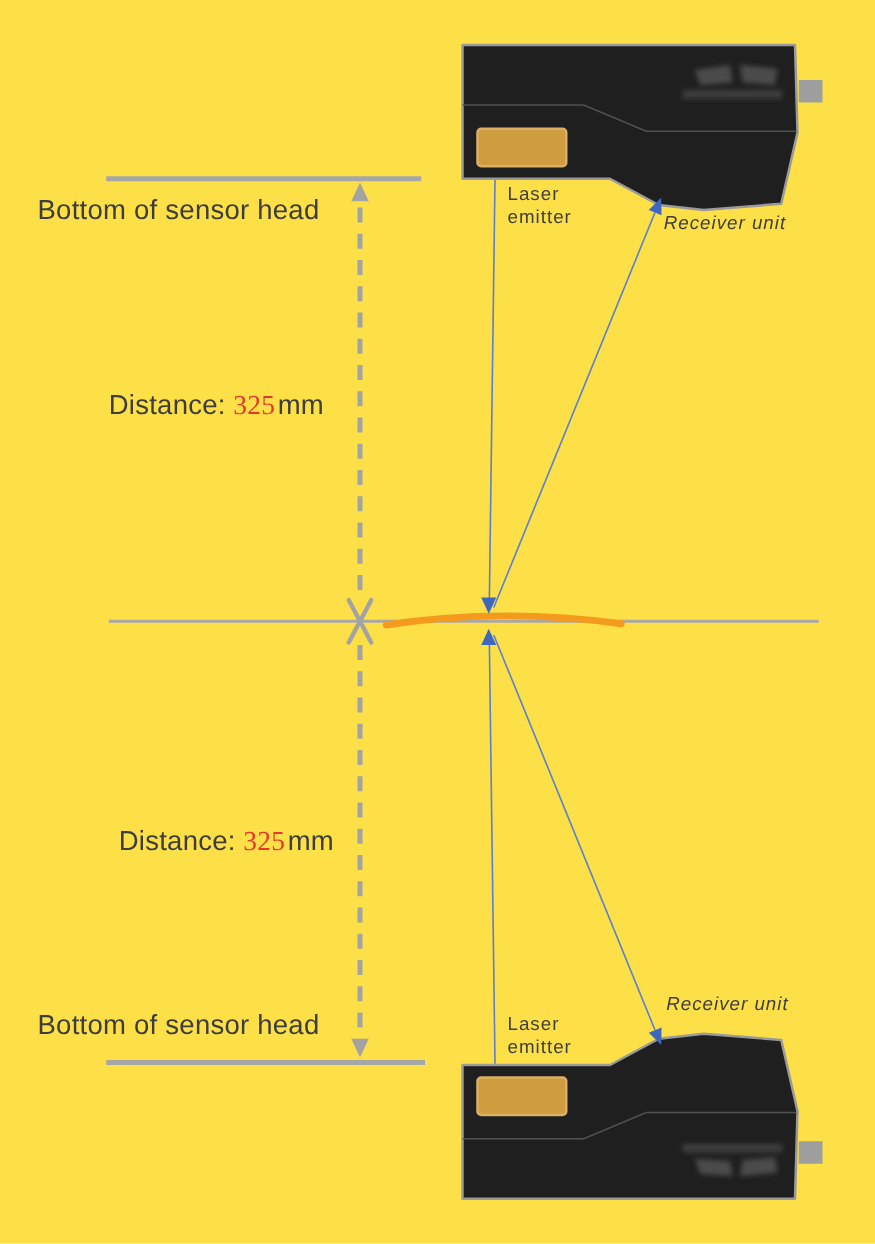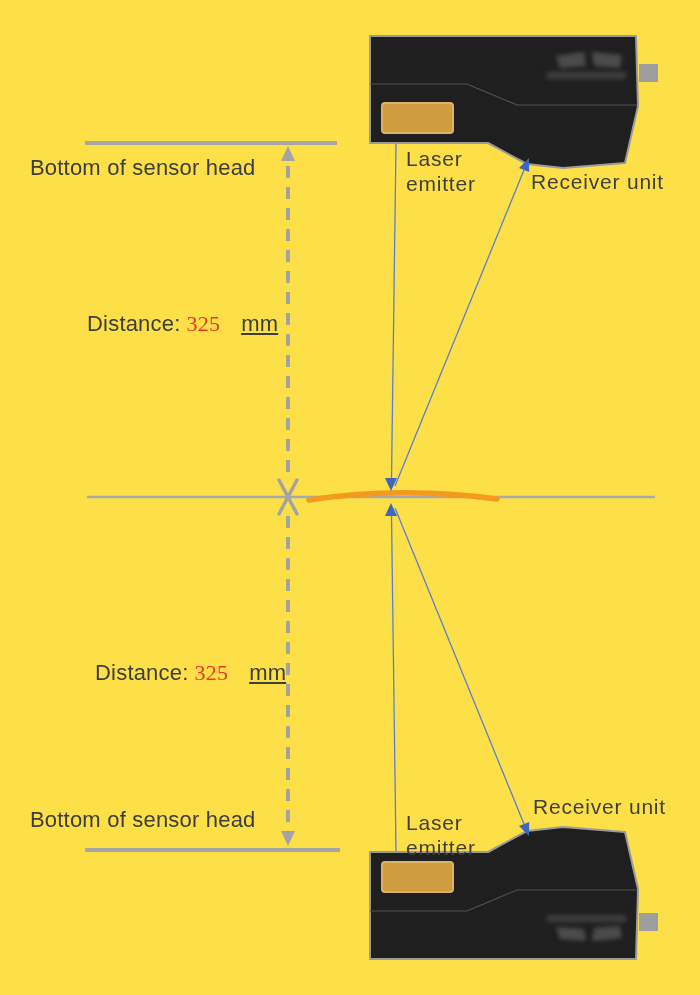"Laser emitter" .lbl-small { font-size: 21px -> 15px }
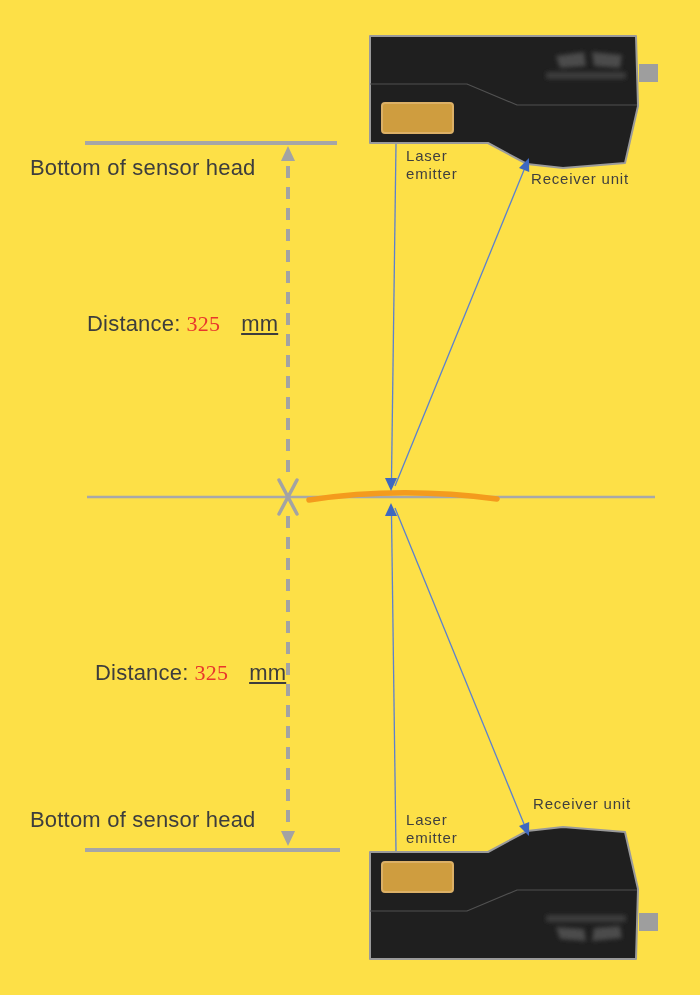"Receiver unit" .nowrap { font-style: none -> italic }
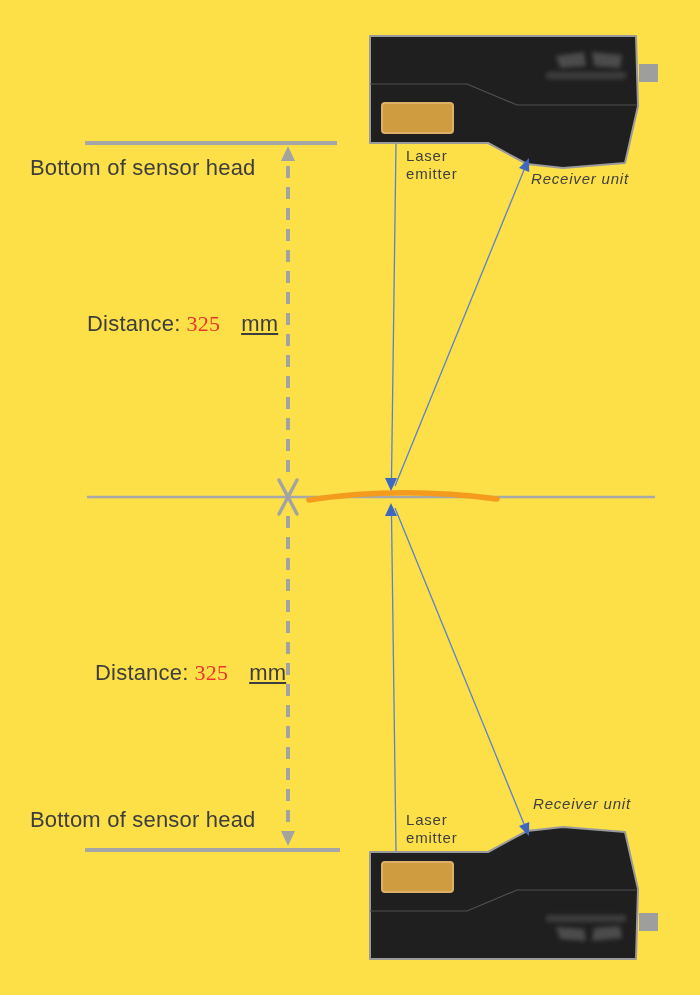"mm" .distance .unit { margin-left: 21px -> 2px; text-decoration: underline -> none }
